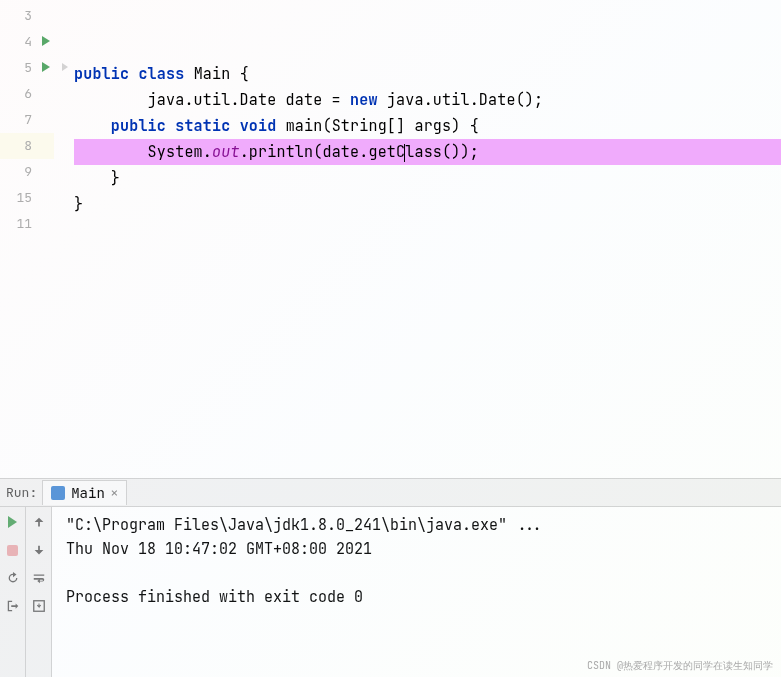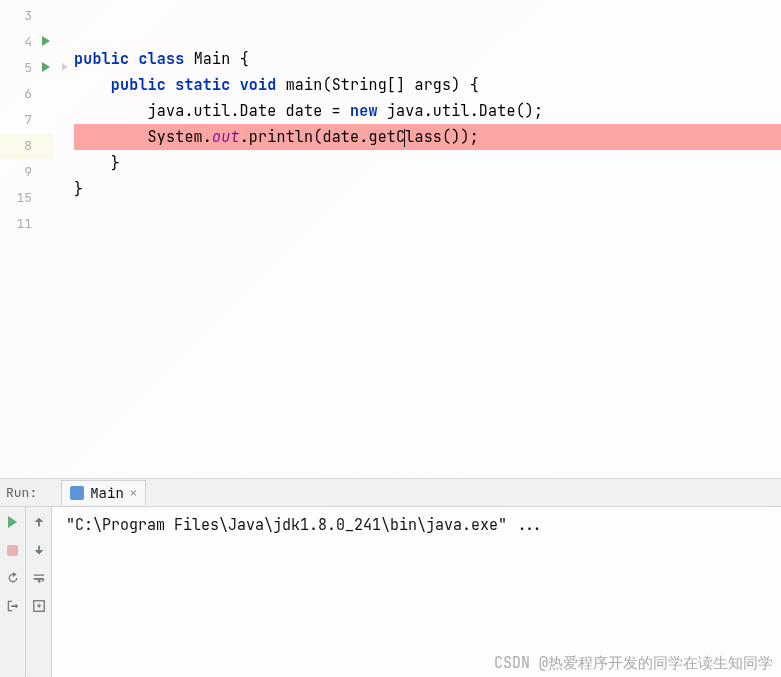"public class Main {" .code-area { margin-top: none -> 24px; padding-top: 20px -> 11px }
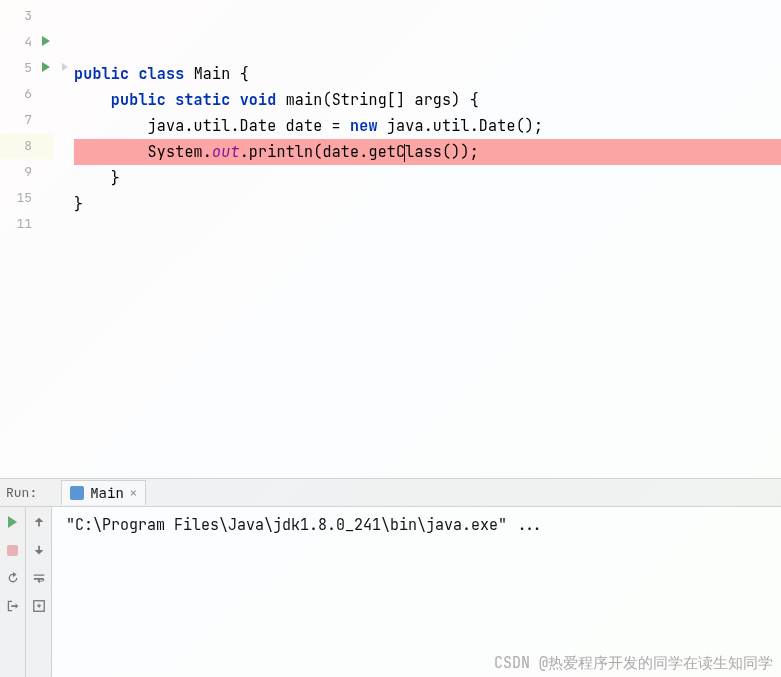"public static void main(String[] args)" div.code-line { order: before "java.util.Date date = new" -> after "java.util.Date date = new" }
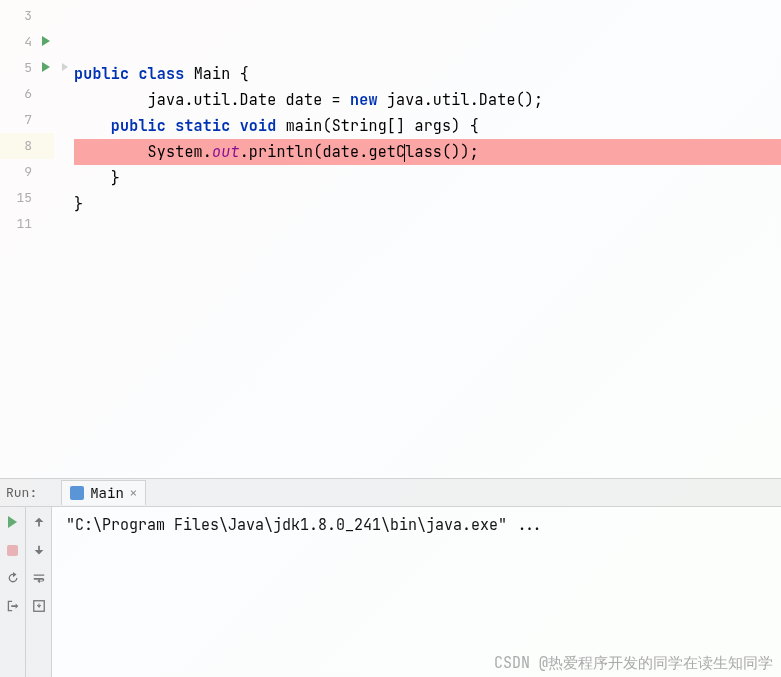"System.out.println(date.getClass());" .code-line.hl { background: #fca5a5 -> #f0abfc }
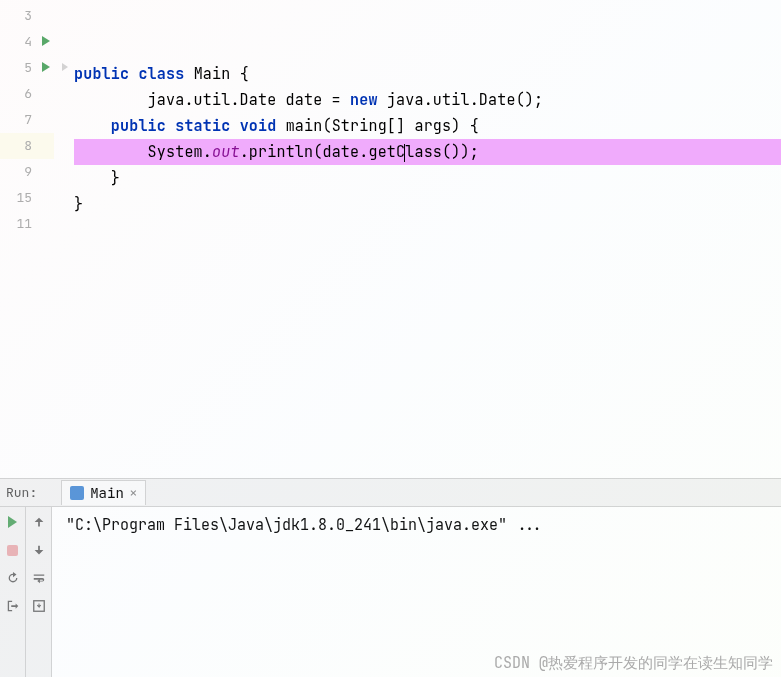"Run:" .run-label { margin-right: 24px -> 5px }
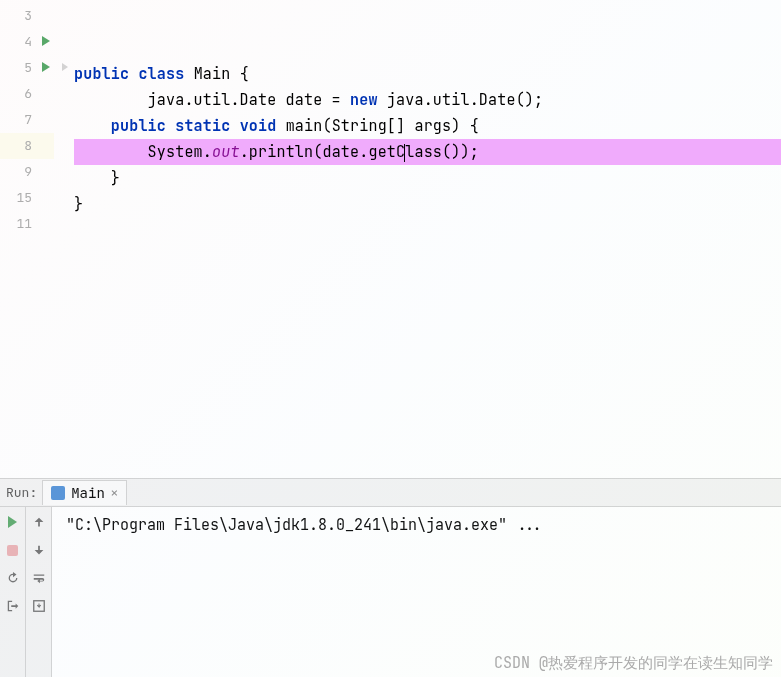"Thu Nov 18 10:47:02 GMT+08:00" div.console-line { html: none -> <div>Thu Nov 18 10:47:02 GMT+08:00 2021</div> }
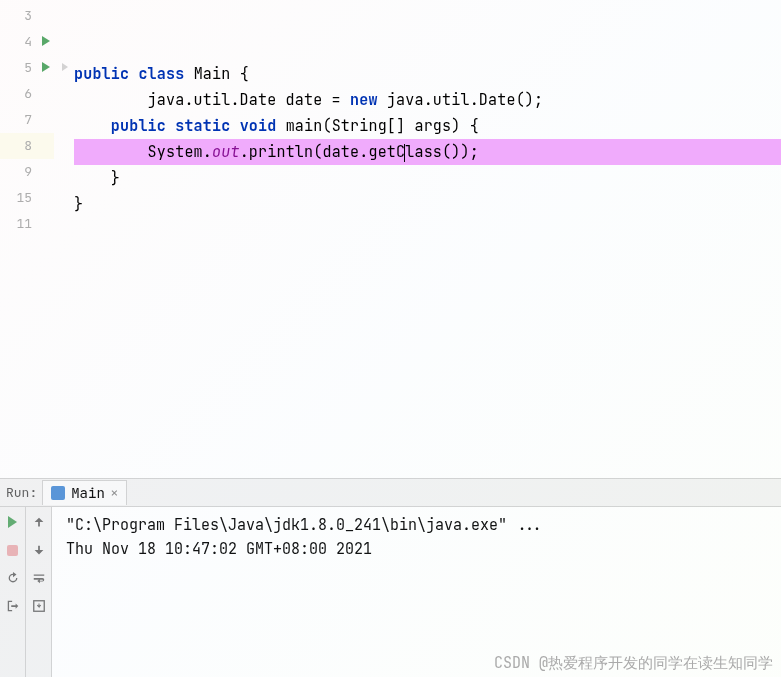"Process finished with exit code" div.console-line { html: none -> <div>Process finished with exit code 0</div> }
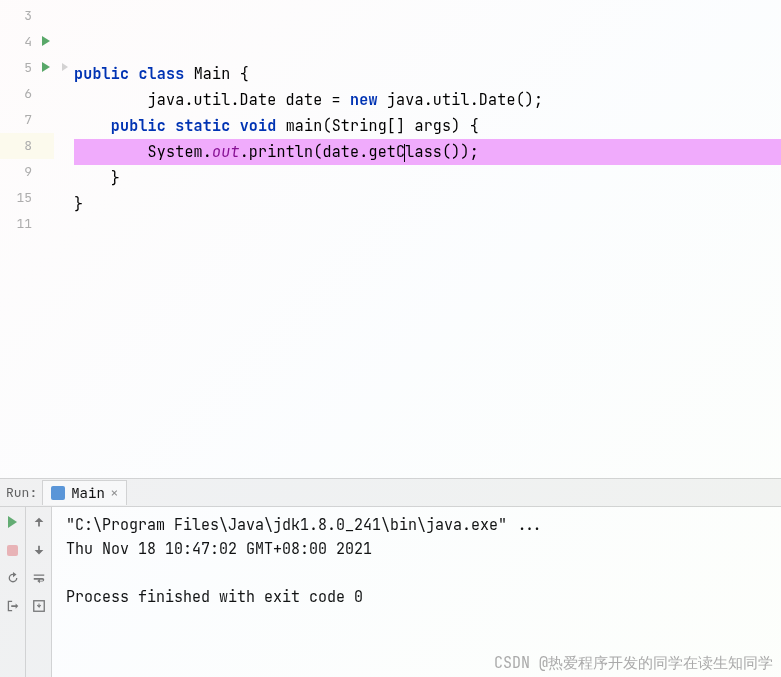"CSDN @热爱程序开发的同学在读生知同学" .wm { font-size: 15px -> 10px }
